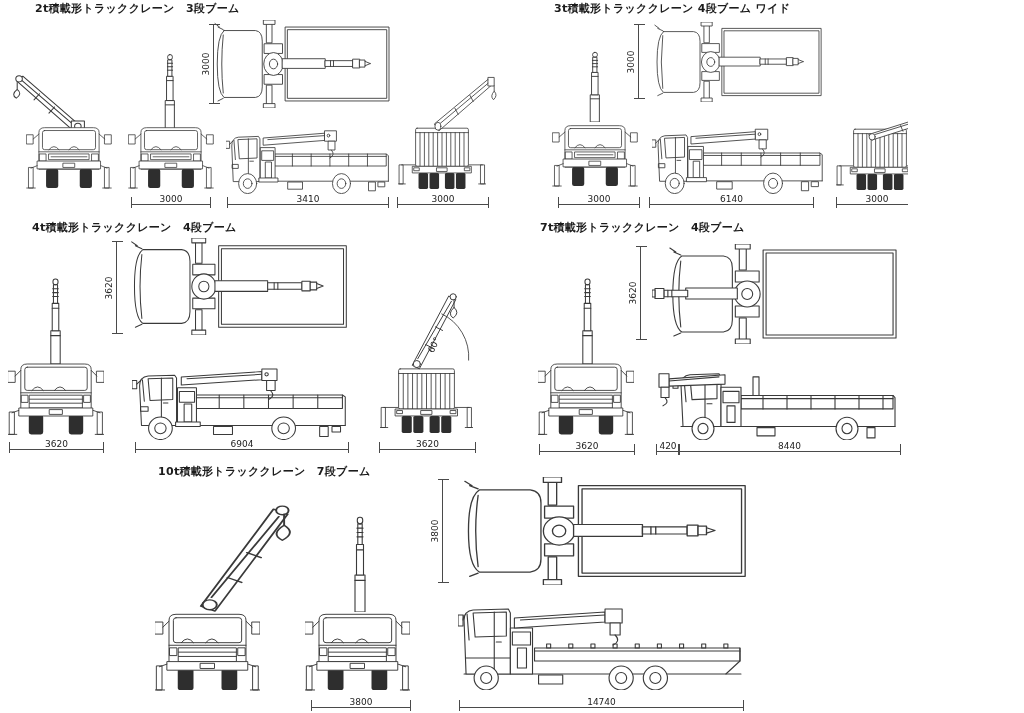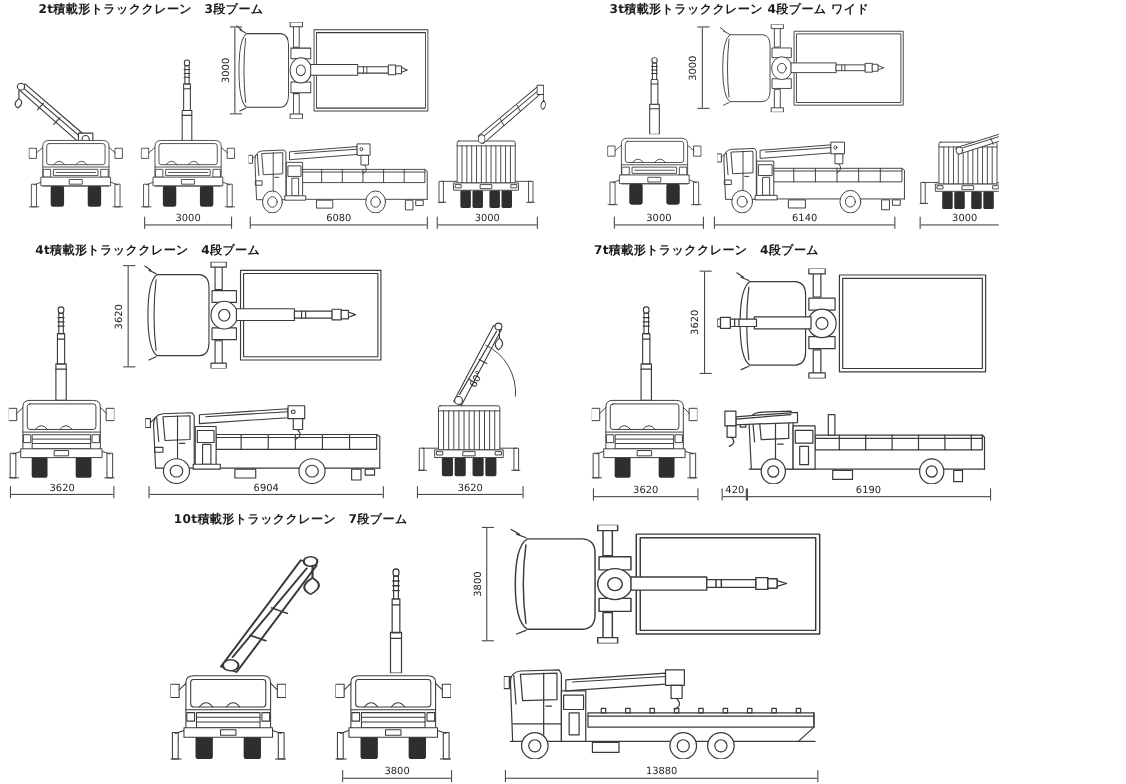"6080" span.lbl { text: 6080 -> 3410 }
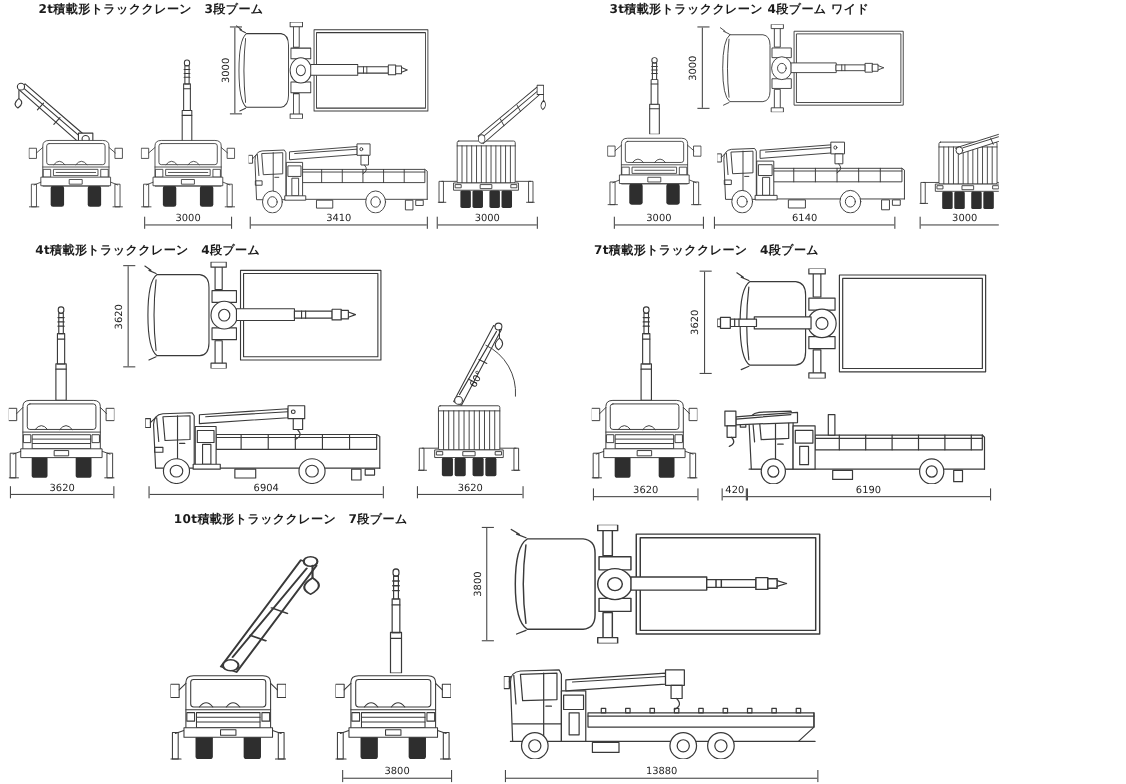"6190" span.lbl { text: 6190 -> 8440 }
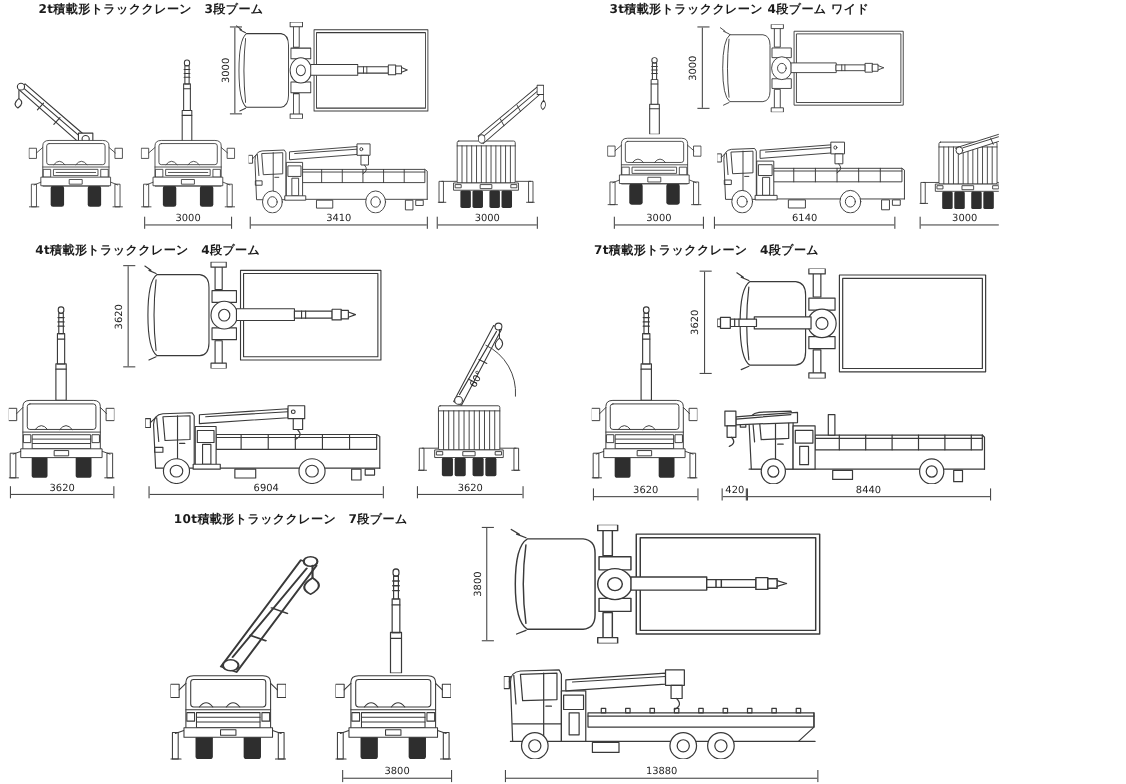"13880" span.lbl { text: 13880 -> 14740 }
